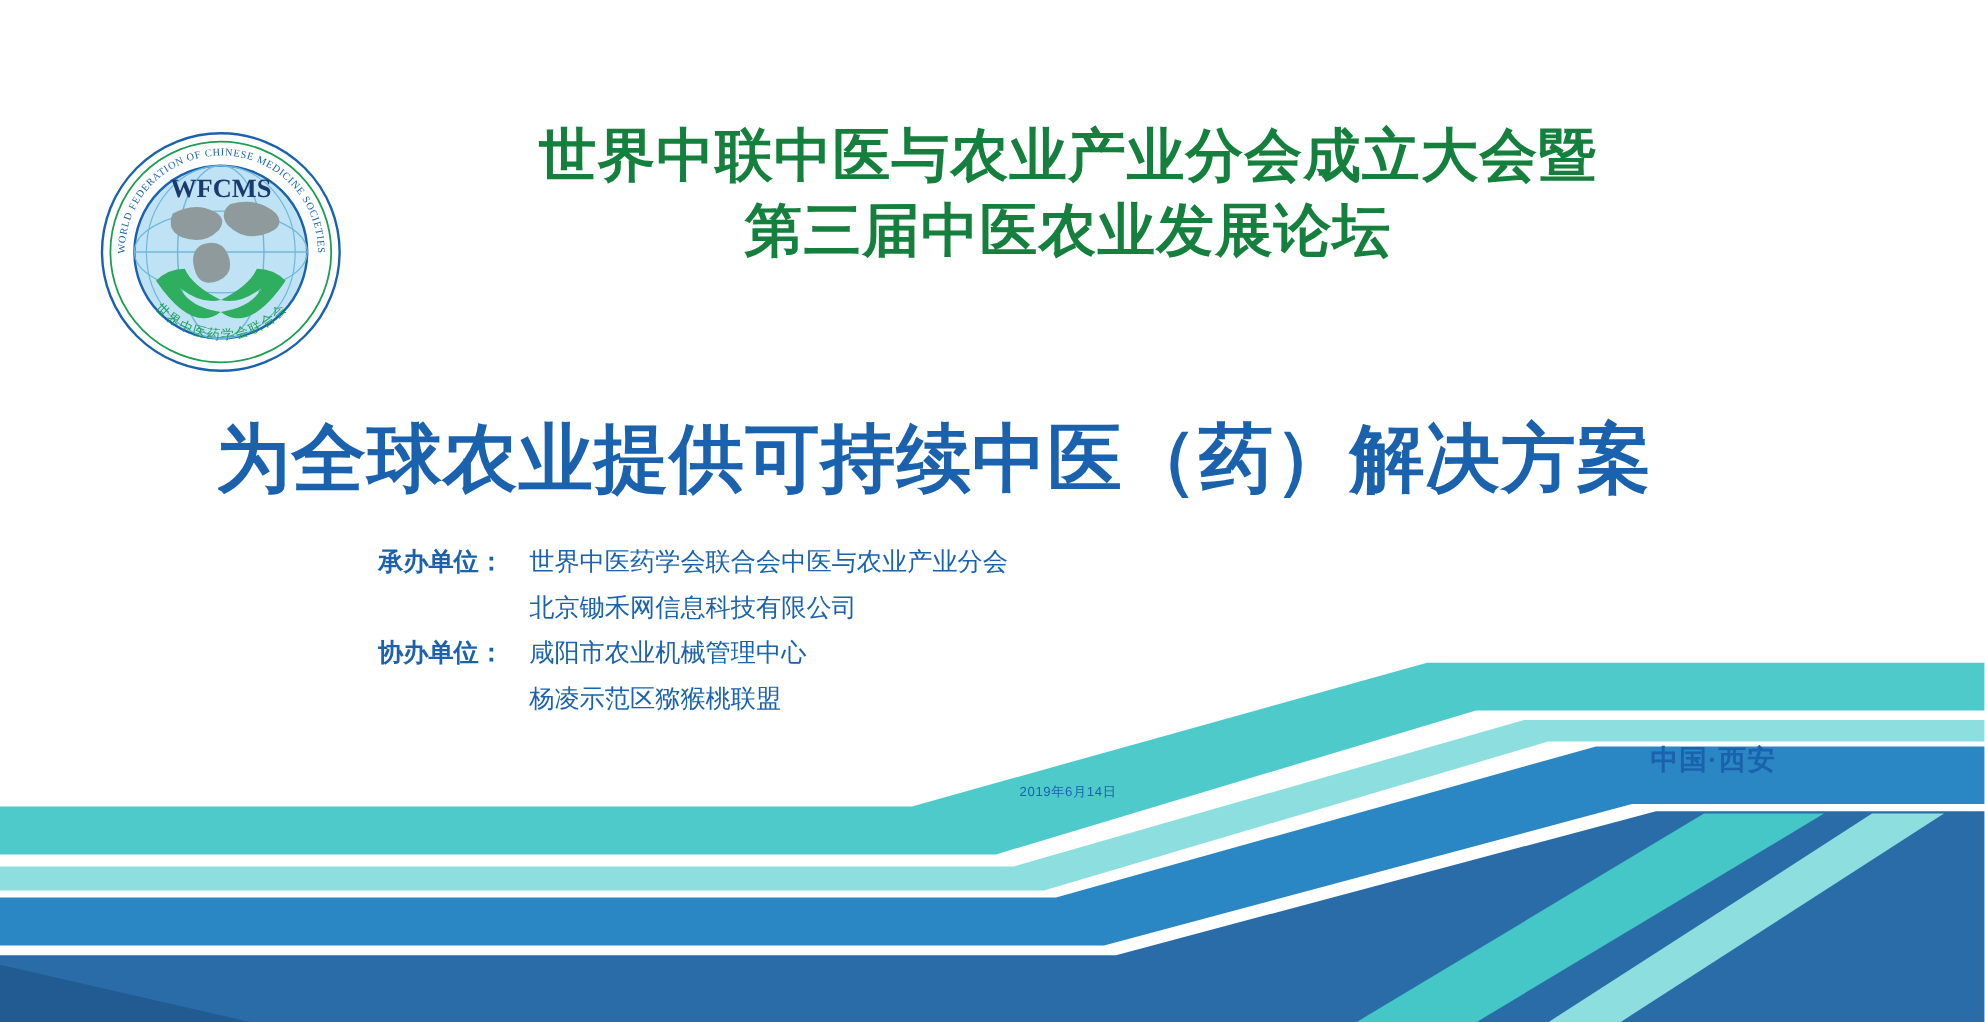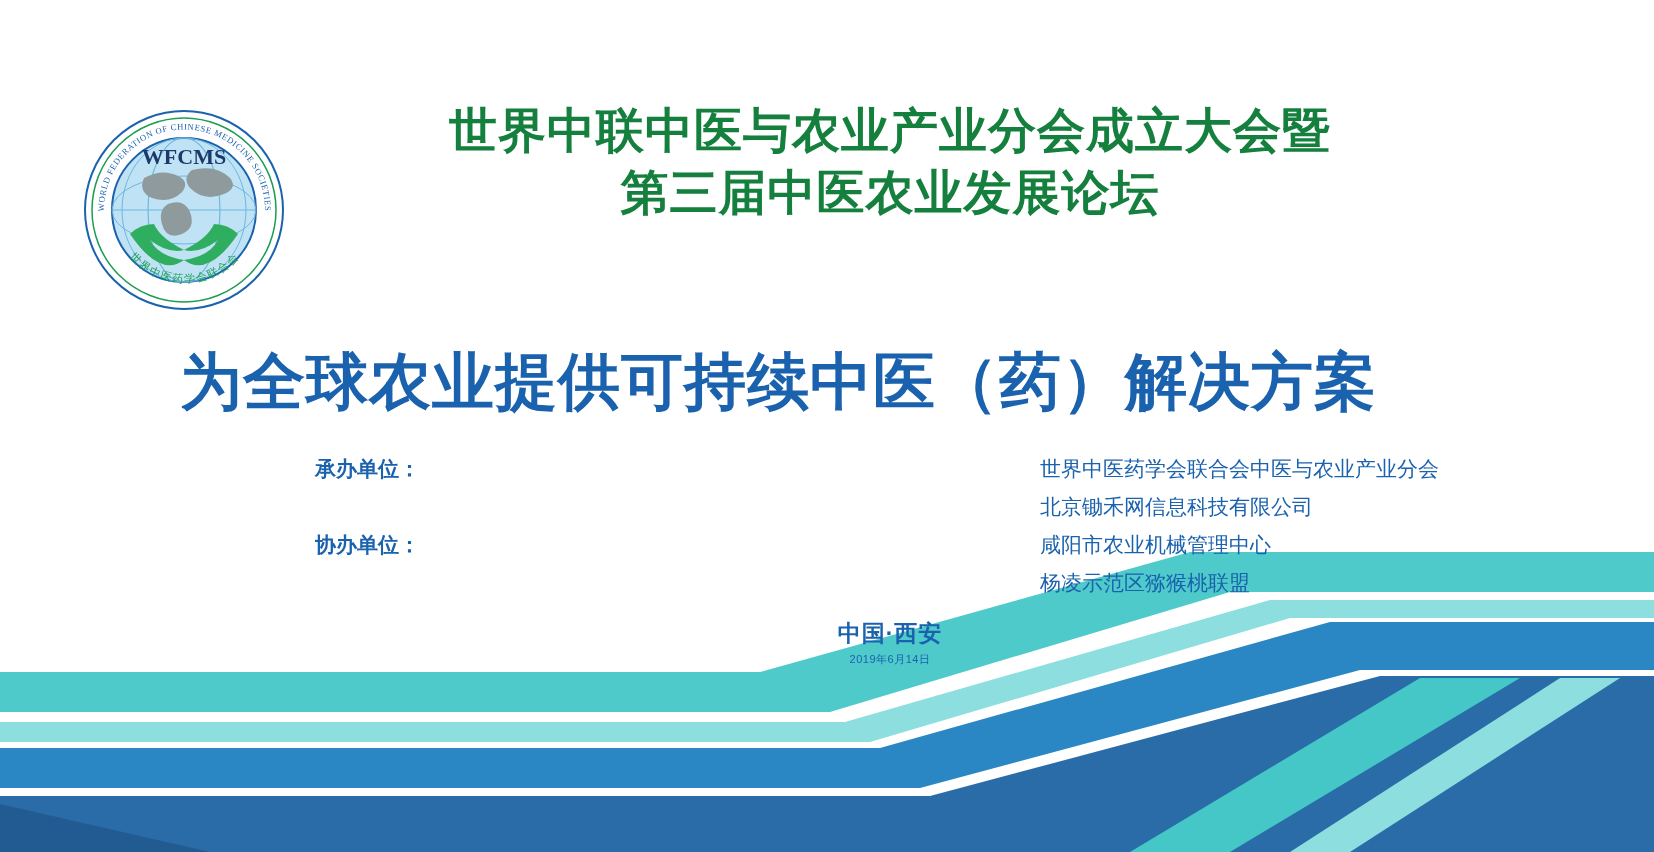"承办单位：" .org-row { gap: none -> 15px; justify-content: space-between -> flex-start }
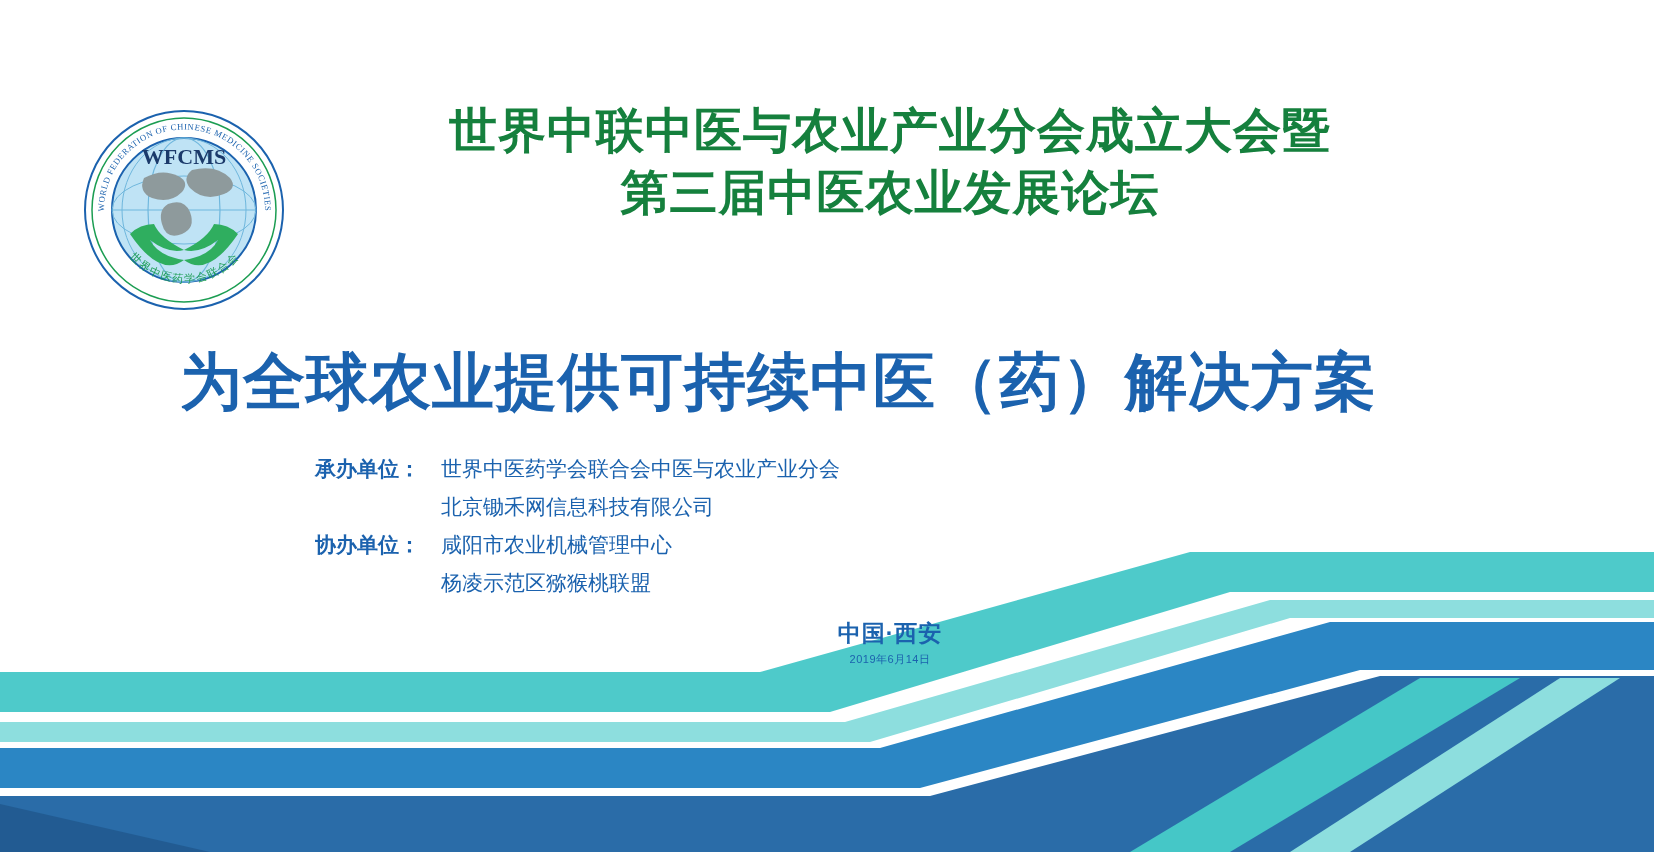"中国·西安" .place { text-align: center -> right }
